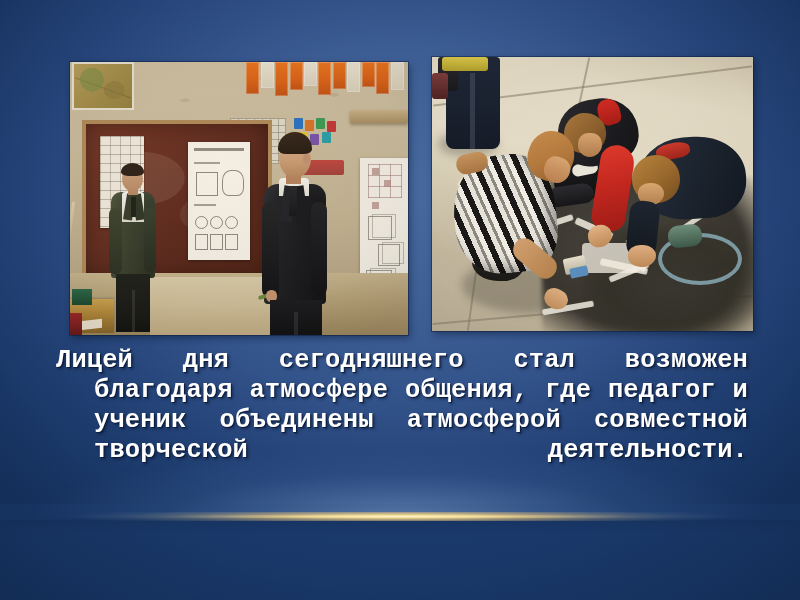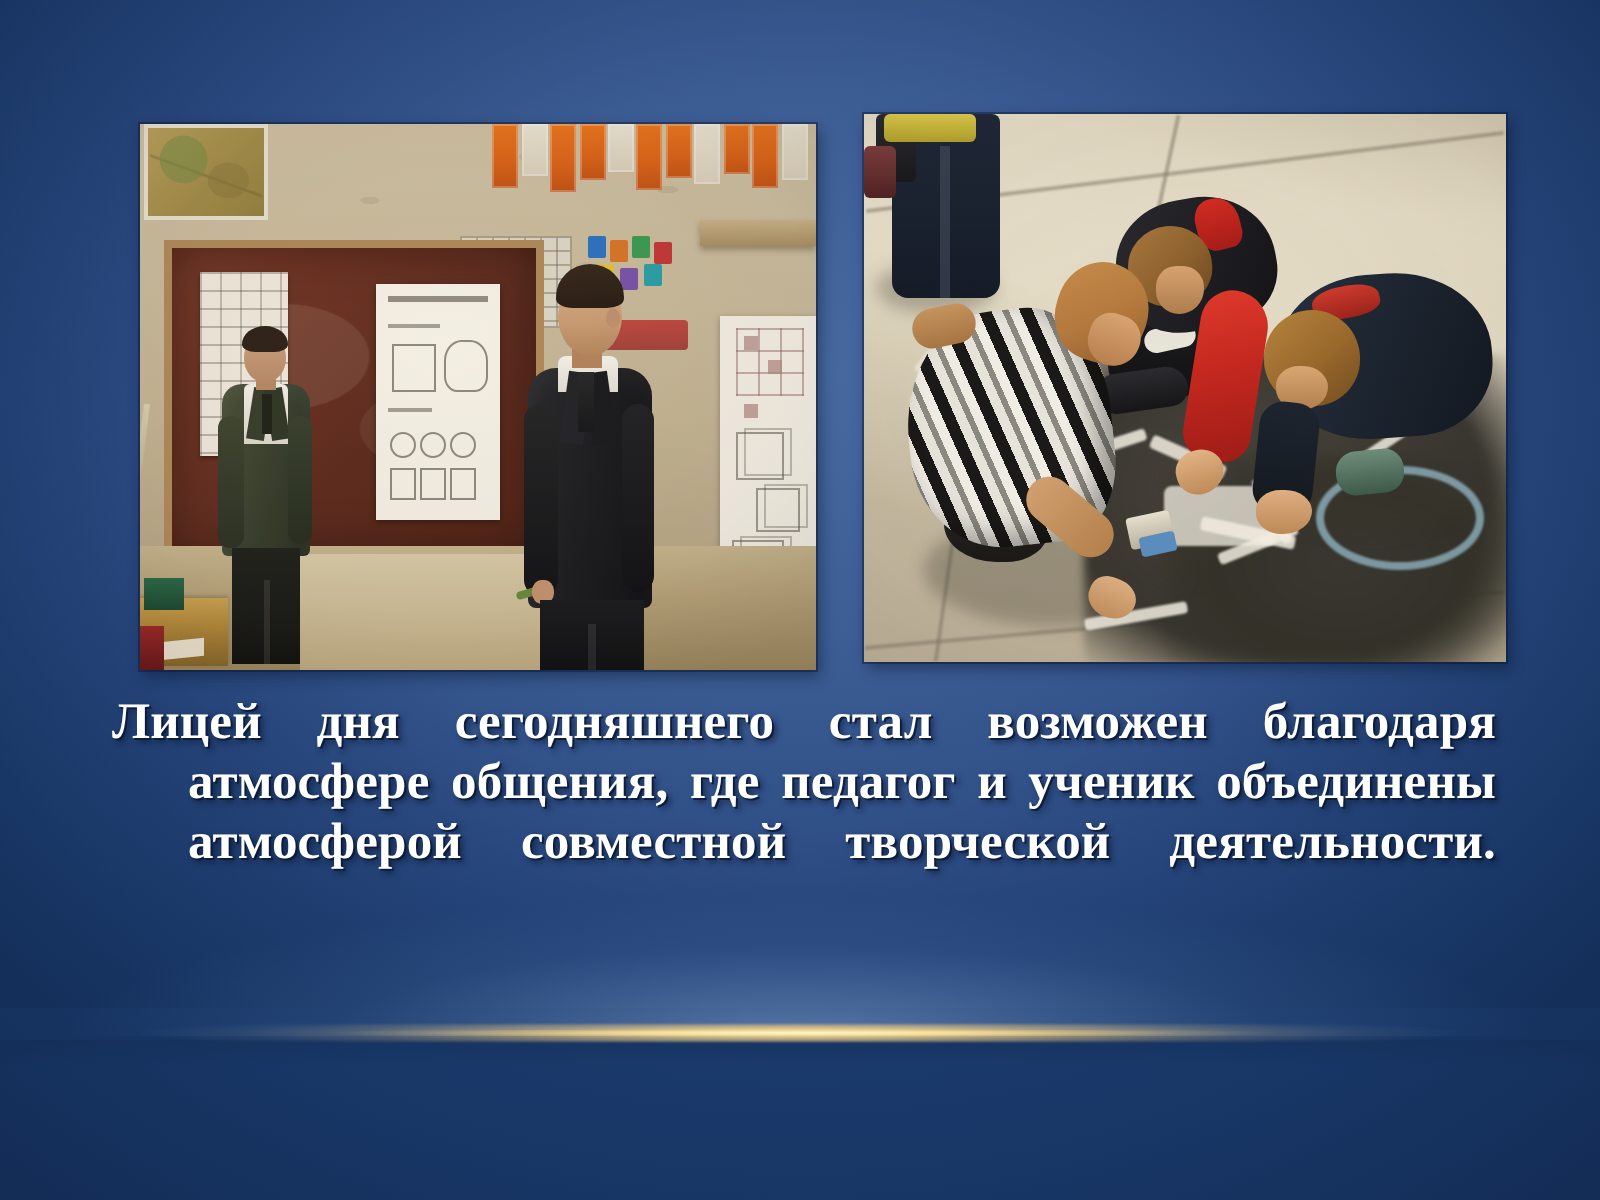"Лицей дня сегодняшнего стал возможен" #caption .cap-body { font-family: none -> Liberation Mono, monospace }
